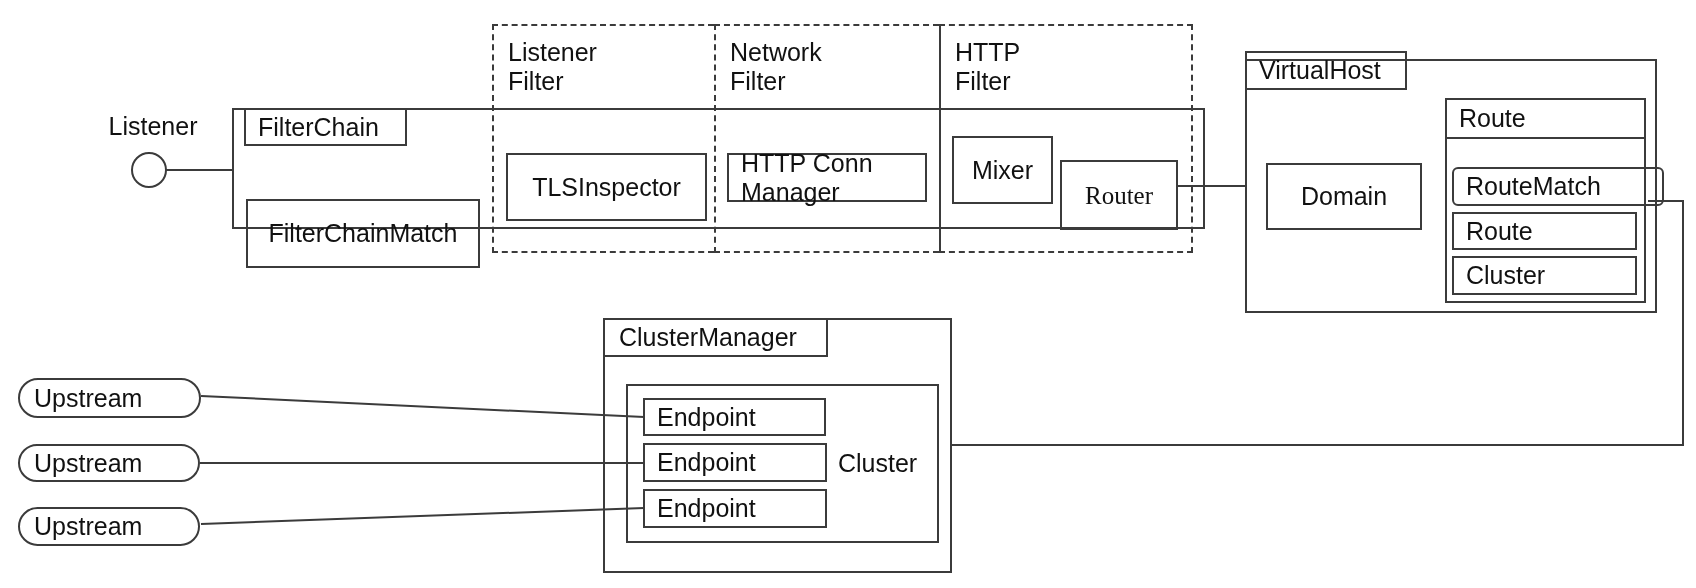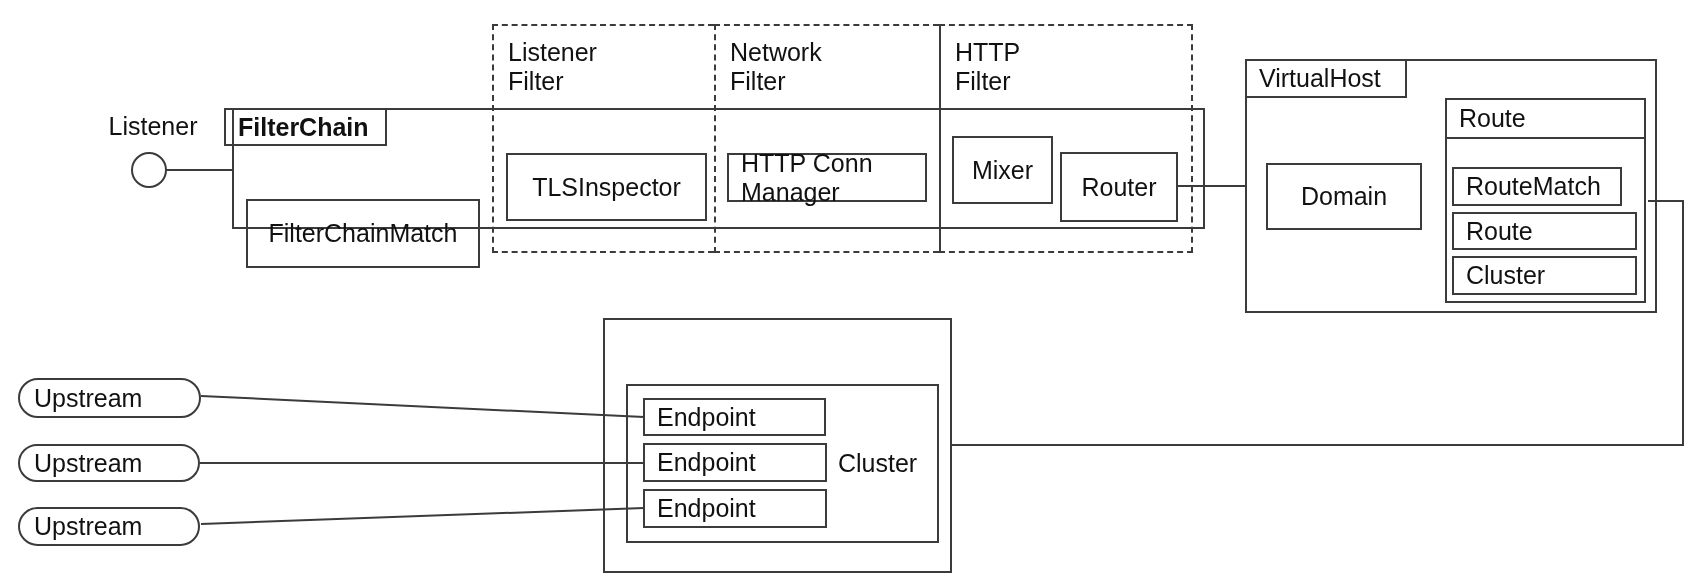"VirtualHost" div.box { top: 59px -> 51px }
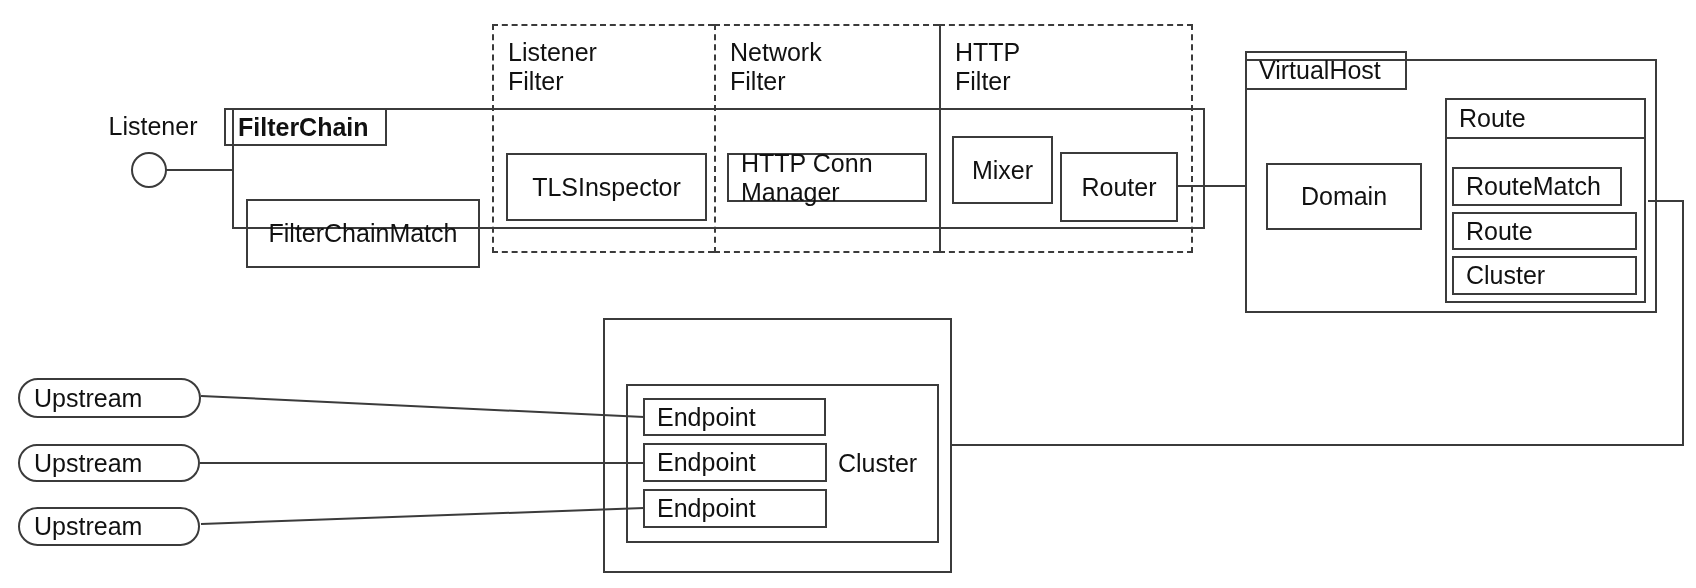"FilterChain" div.box { font-weight: bold -> none; left: 224px -> 244px }
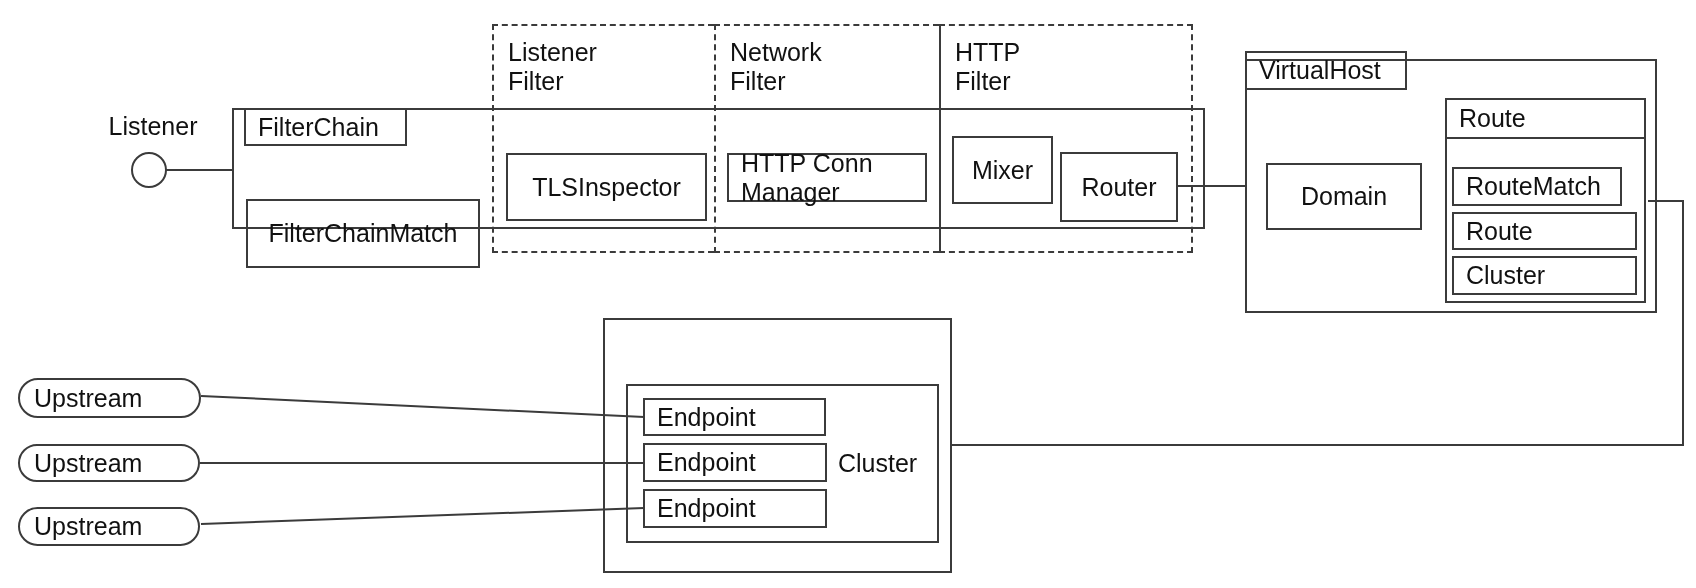"Router" div.box { font-family: none -> Liberation Serif, serif; top: 152px -> 160px }
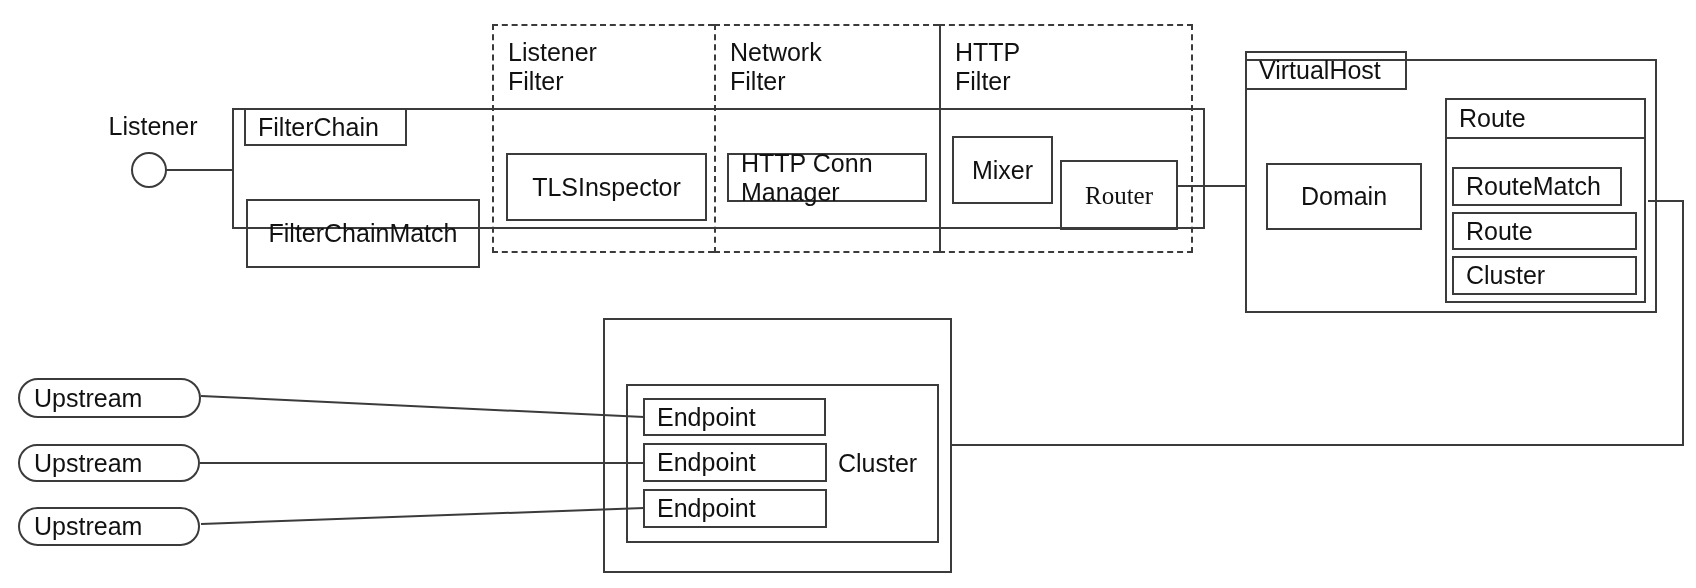"RouteMatch" div.box { border-radius: none -> 6px; width: 170px -> 212px }
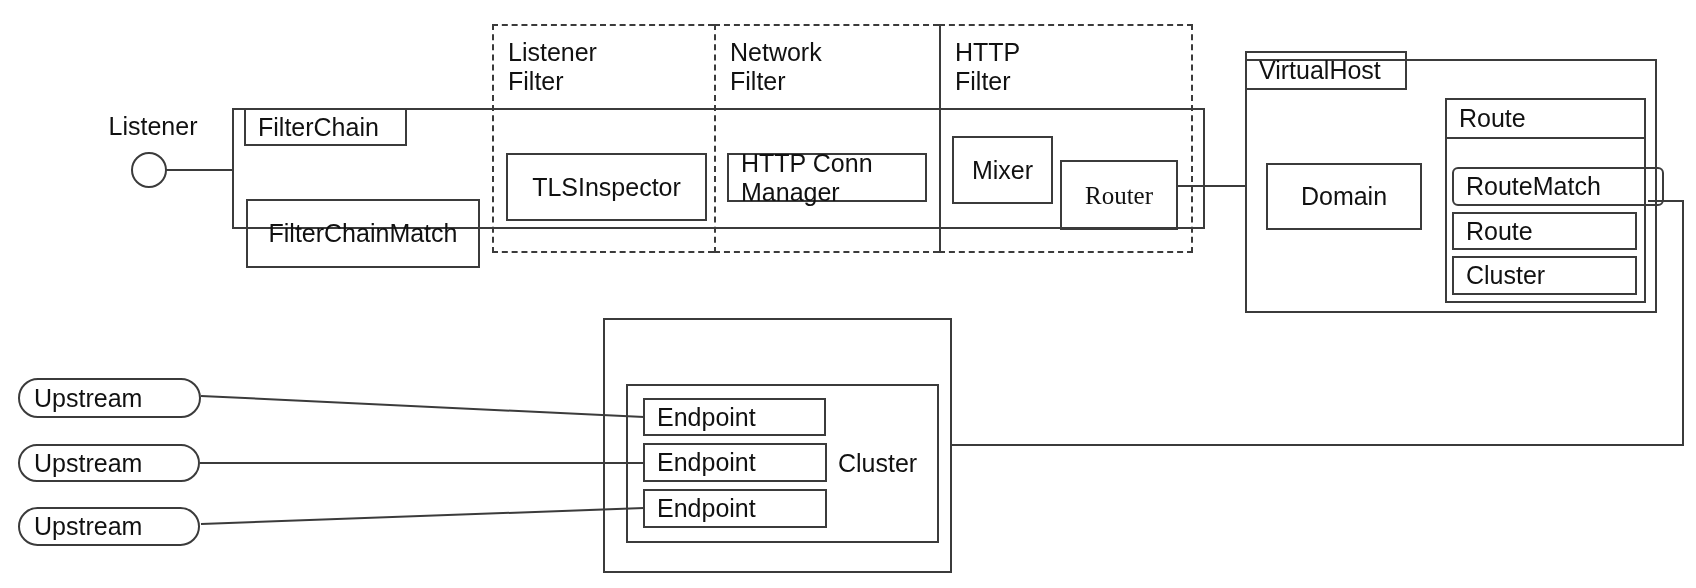"ClusterManager" div.box { html: none -> <div>ClusterManager</div> }
